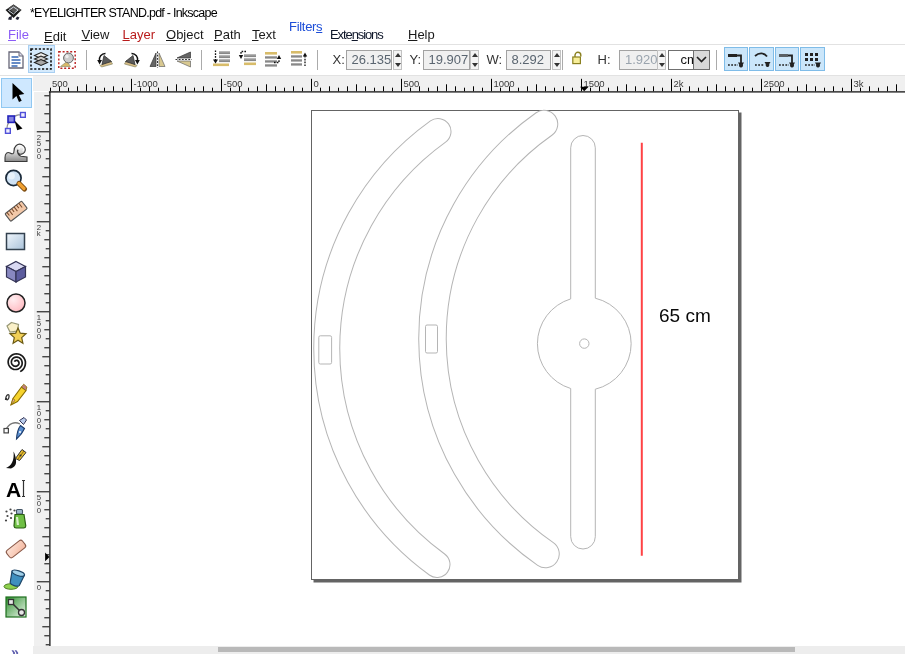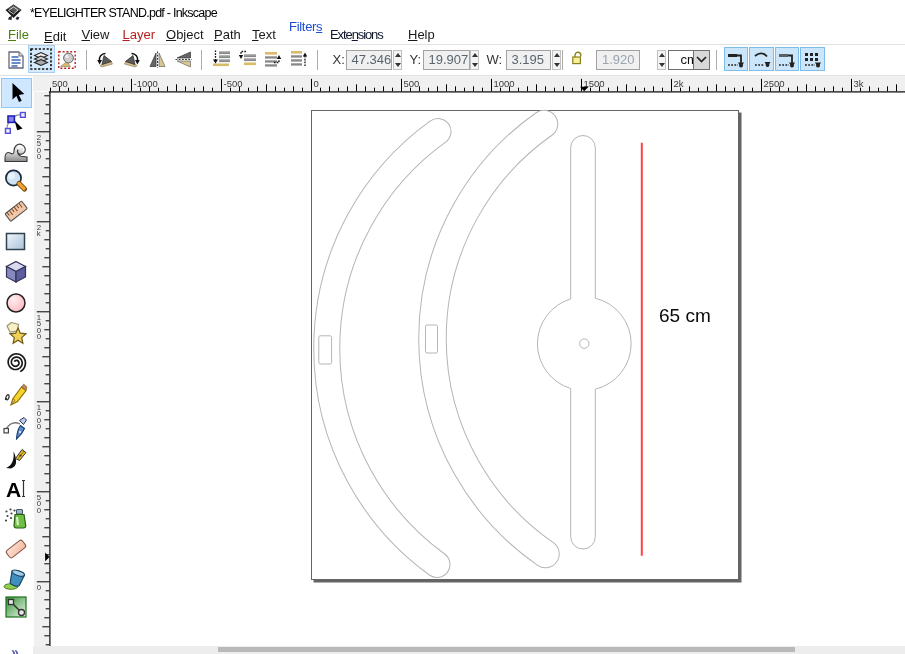"File" div { color: #4d7c0f -> #8b5cf6 }
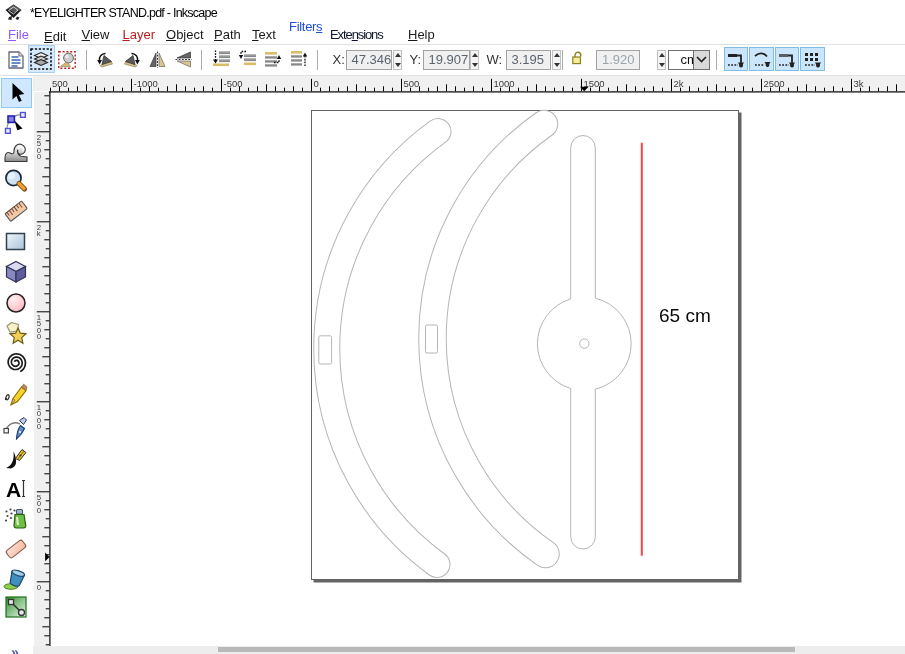"47.346" div { text: 47.346 -> 26.135 }
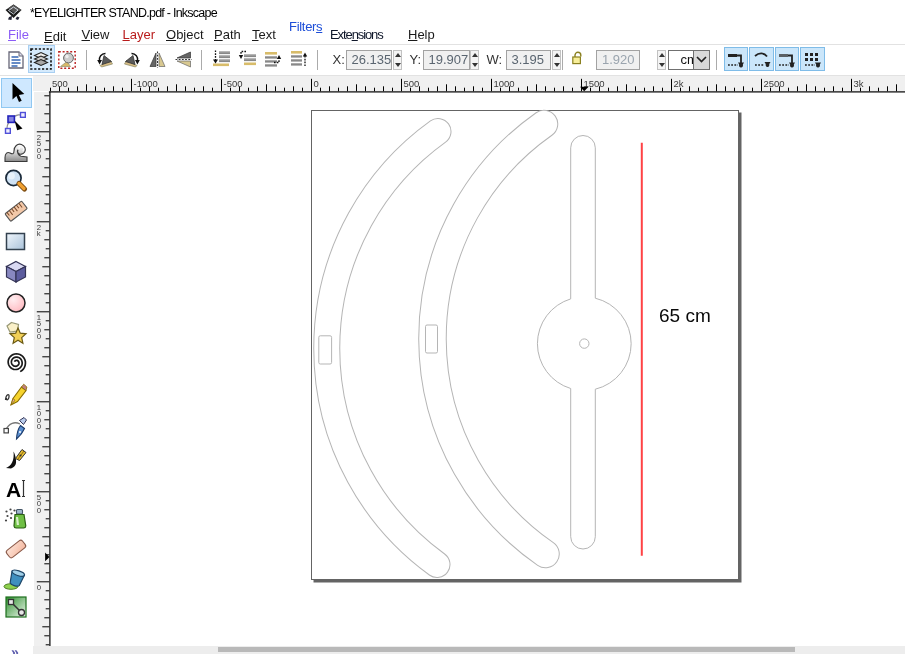"3.195" div { text: 3.195 -> 8.292 }
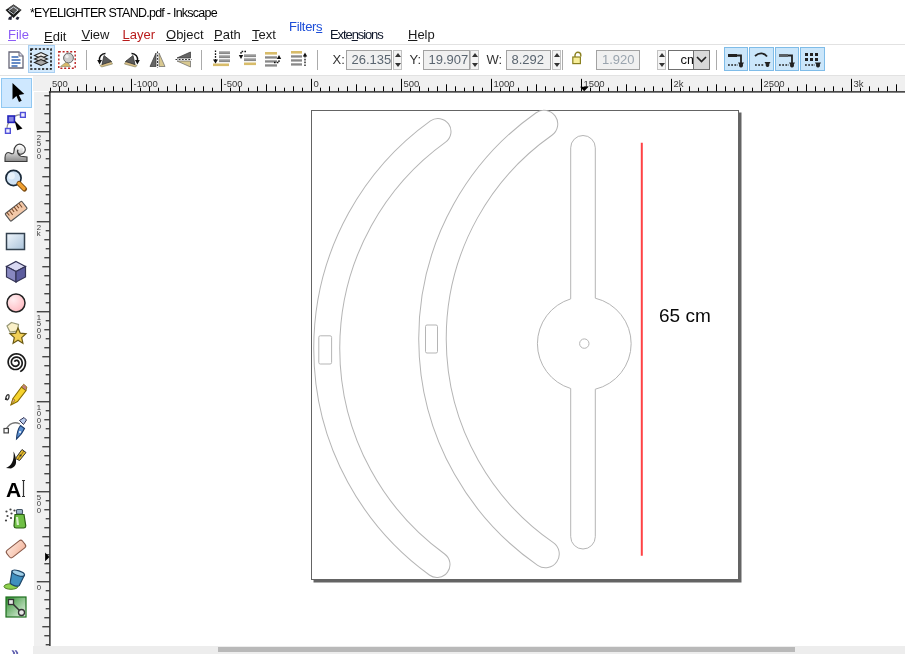"1.920" div { left: 596px -> 619px }
